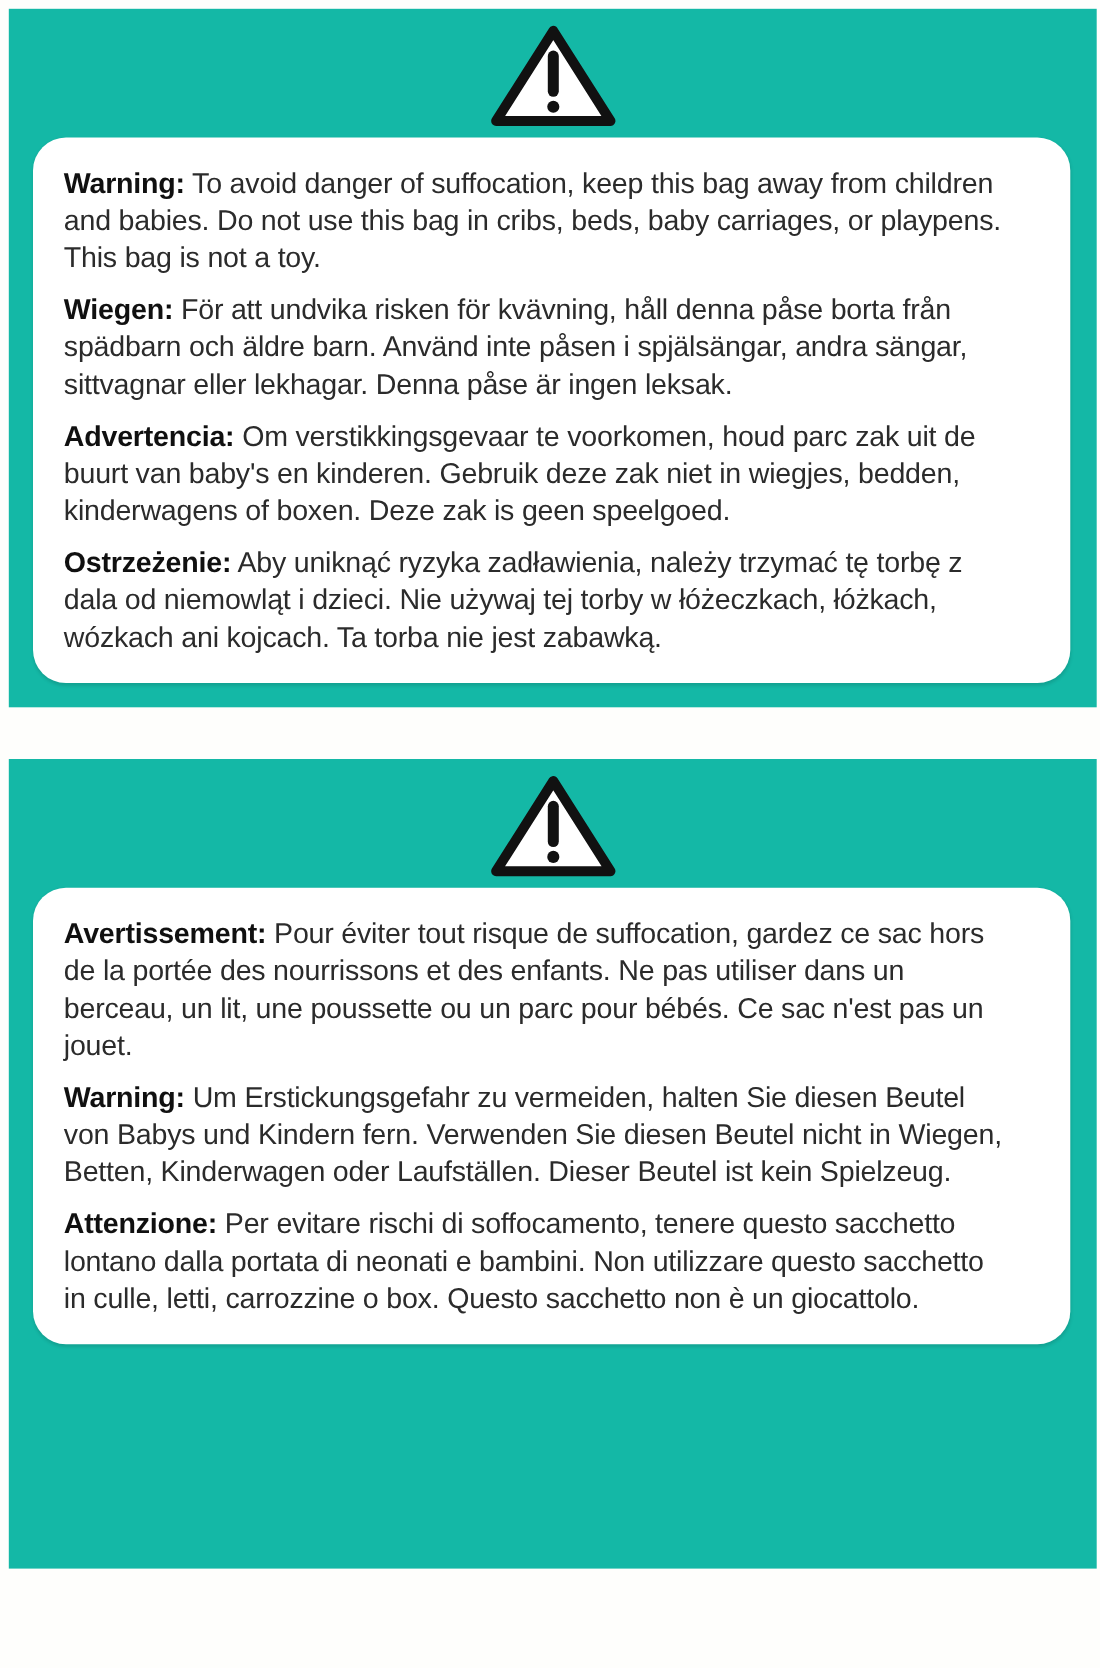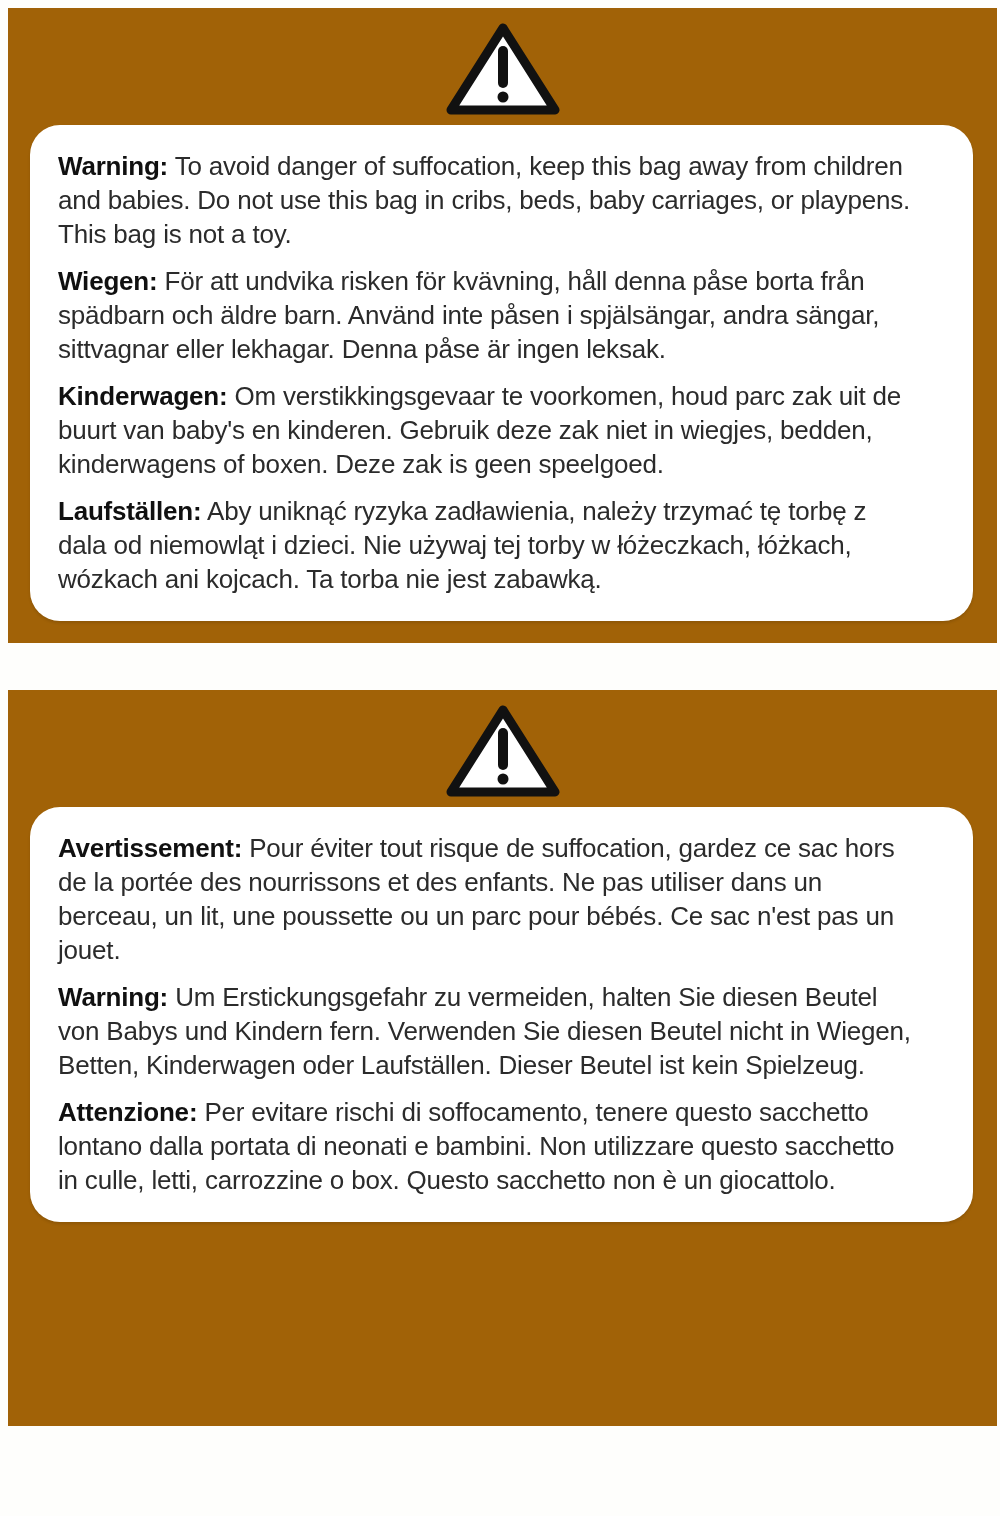"Warning: To avoid danger of" .warning-panel { background: #a16207 -> #14b8a6 }
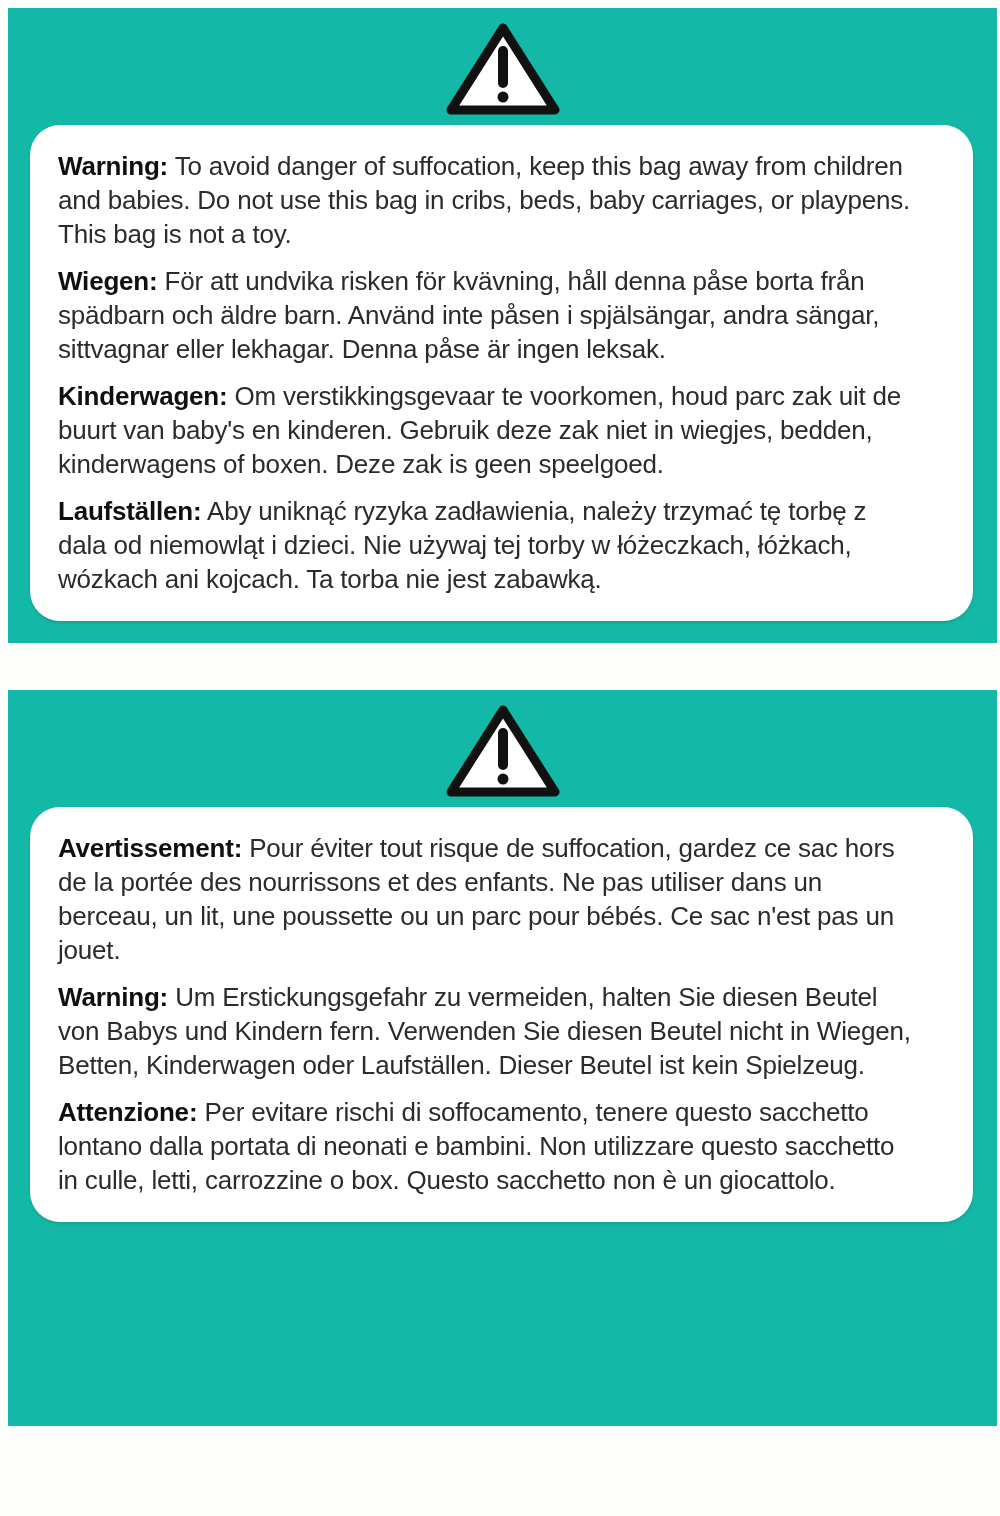"Kinderwagen:" strong { text: Kinderwagen -> Advertencia }
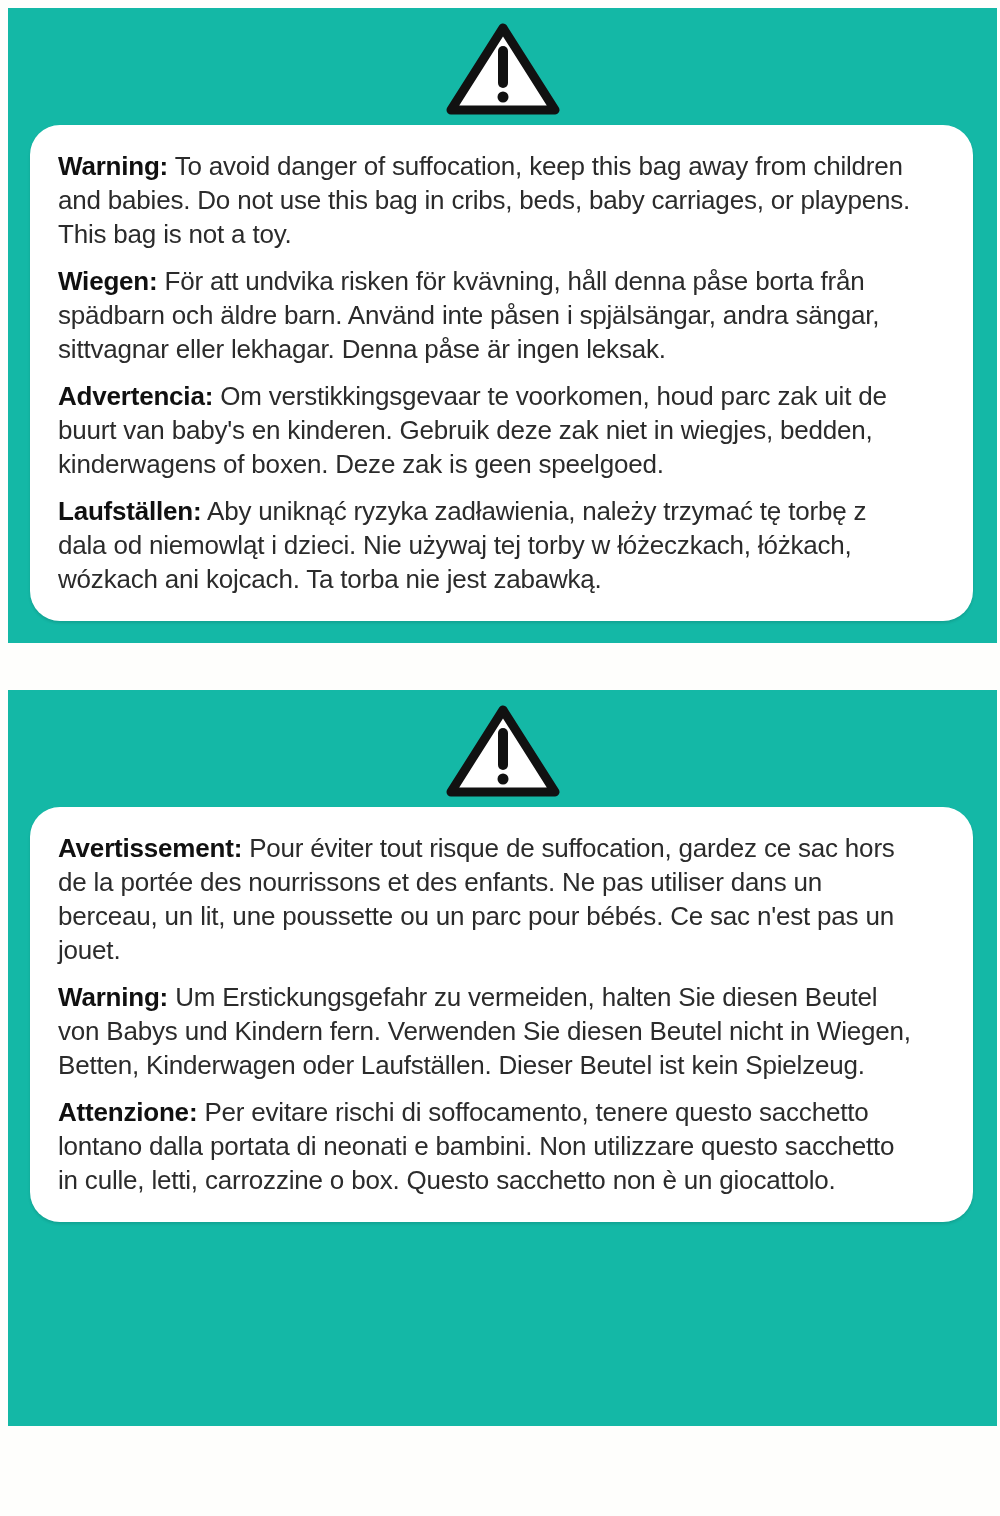"Laufställen:" strong { text: Laufställen -> Ostrzeżenie }
